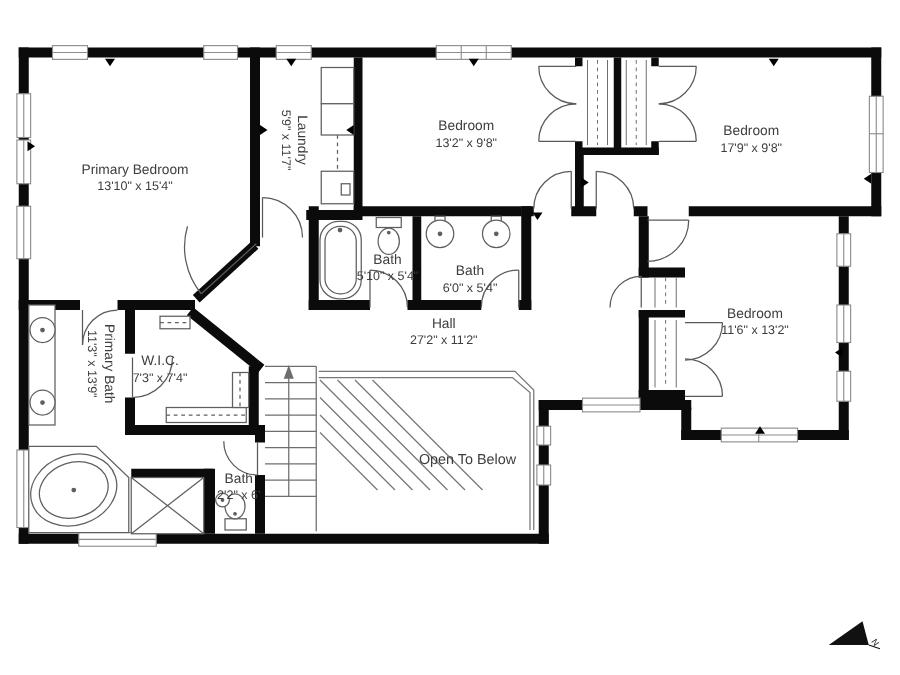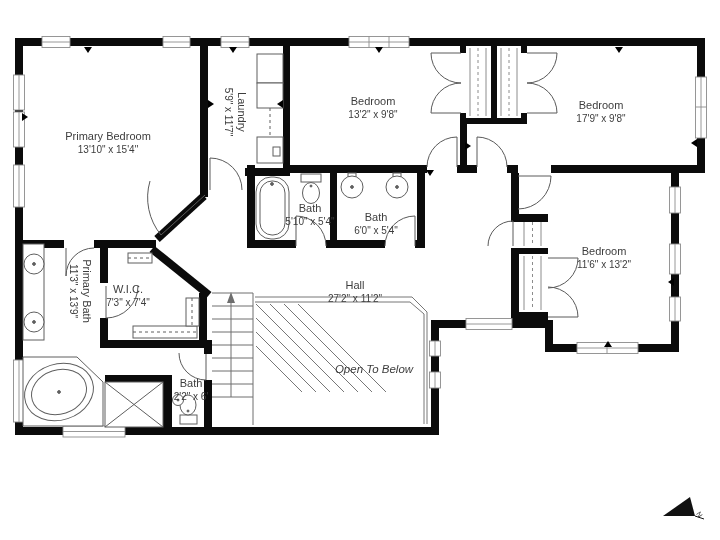"Hall" #lbl-hall { margin-top: 26px -> none }
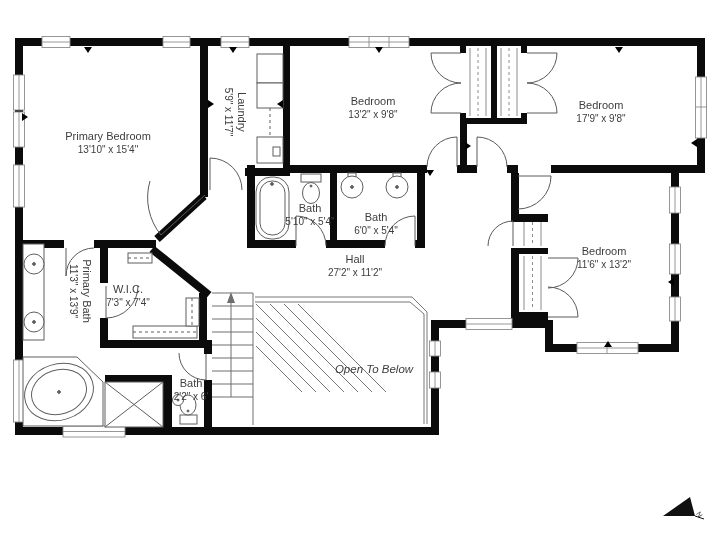"Open To Below" .single { font-style: italic -> none }
